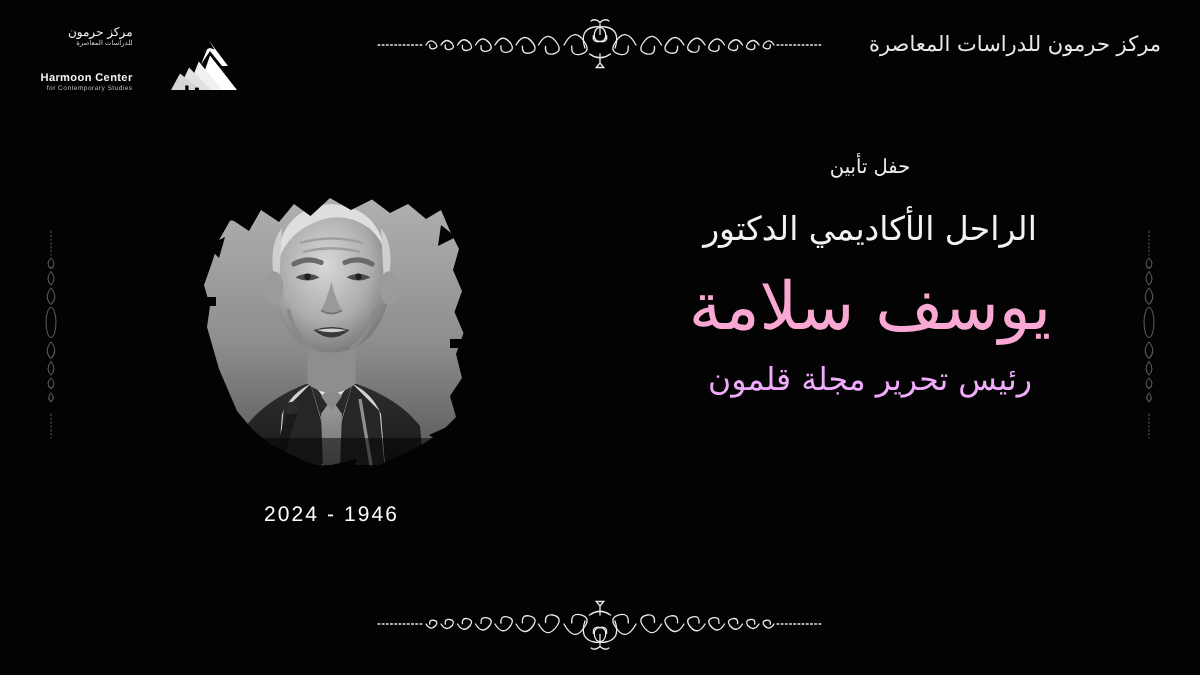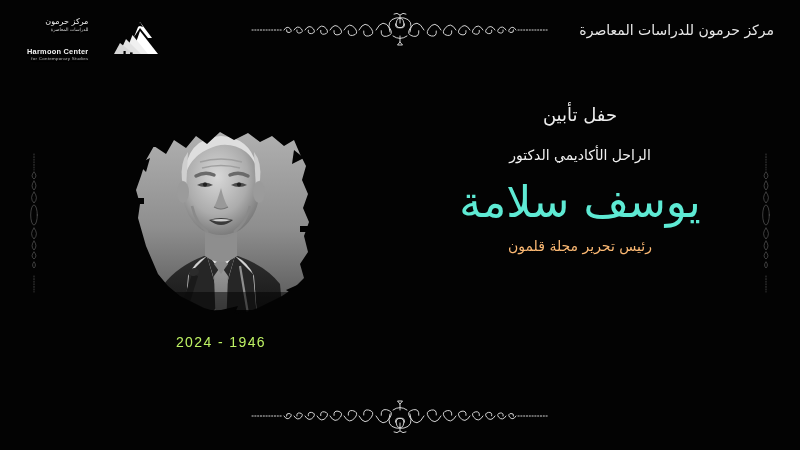"مركز حرمون" #logo { align-items: flex-start -> flex-end }
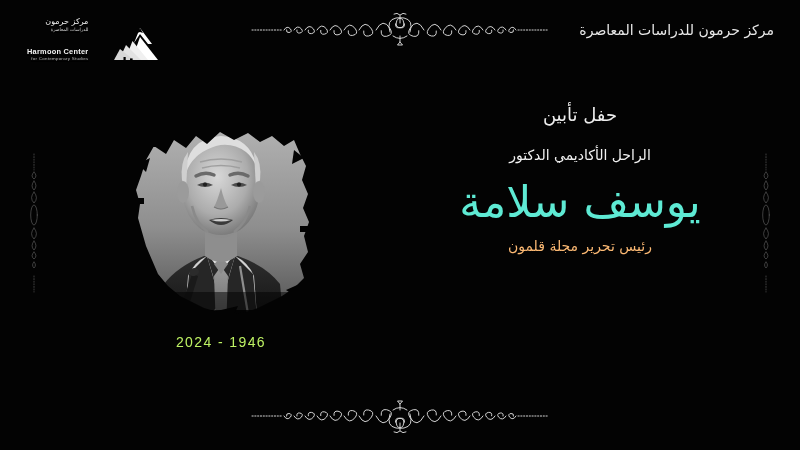"حفل تأبين" #line-ceremony { font-size: 18px -> 13px }
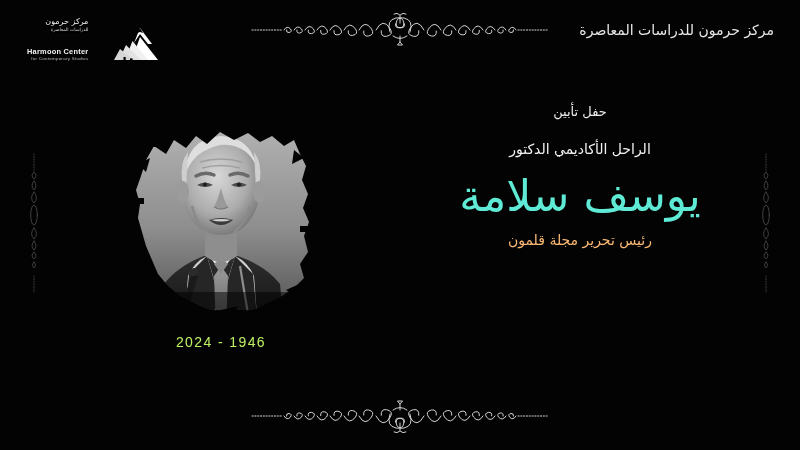"الراحل الأكاديمي الدكتور" #line-title { font-size: 14px -> 22px }
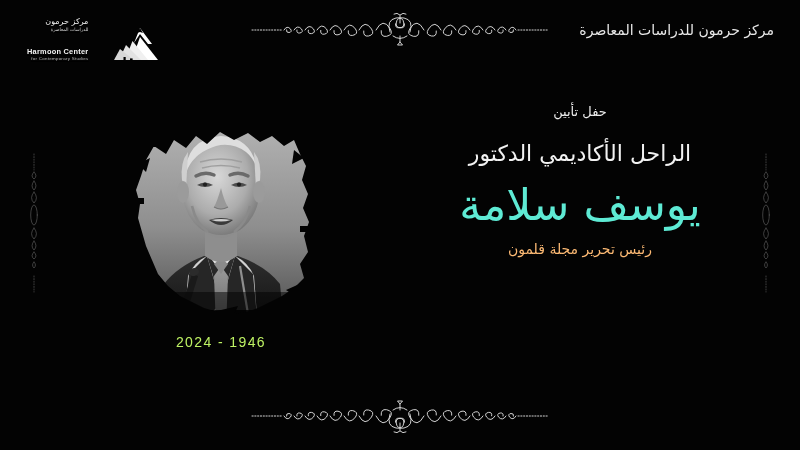"يوسف سلامة" #line-name { color: #5eead4 -> #f9a8d4 }
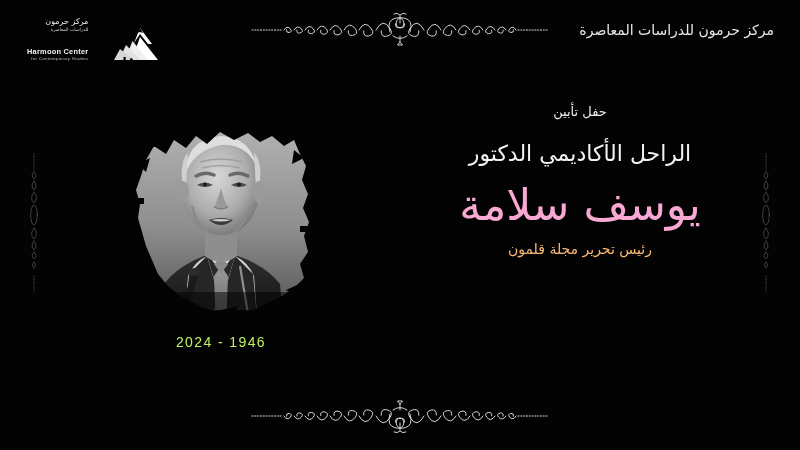"رئيس تحرير مجلة قلمون" #line-role { color: #fdba74 -> #f0abfc; font-size: 14px -> 21px }
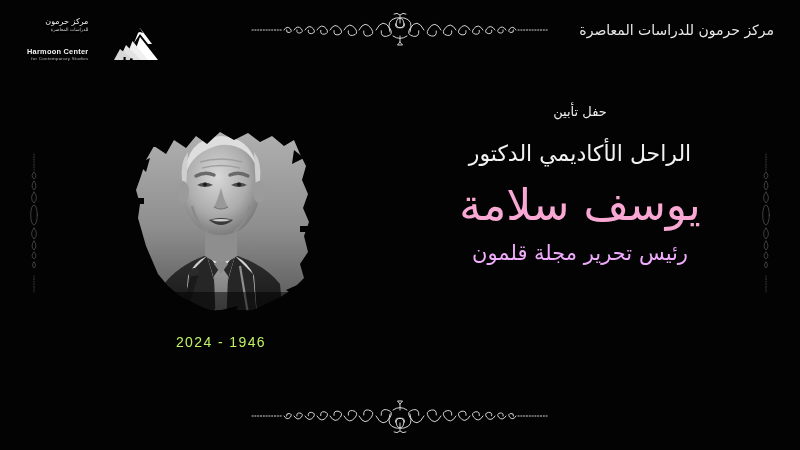"2024 - 1946" #years { color: #bef264 -> #ffffff }
